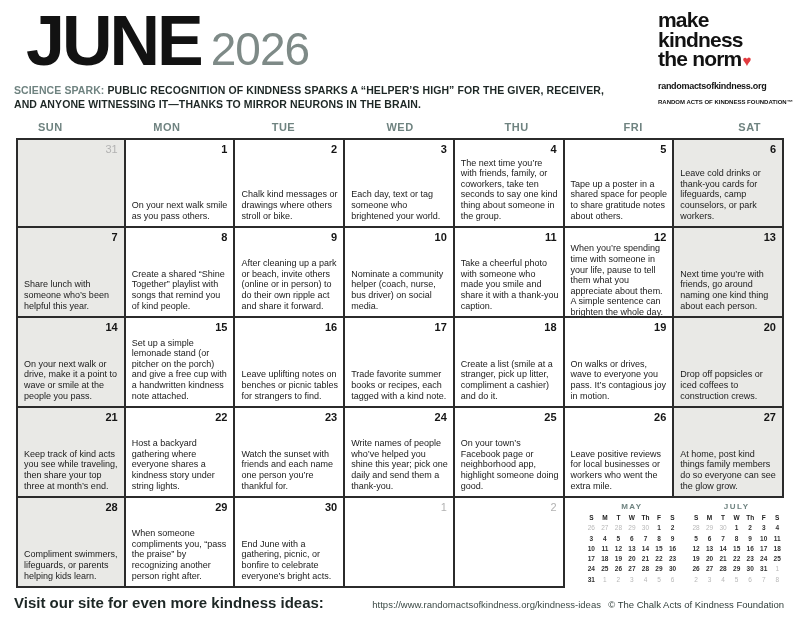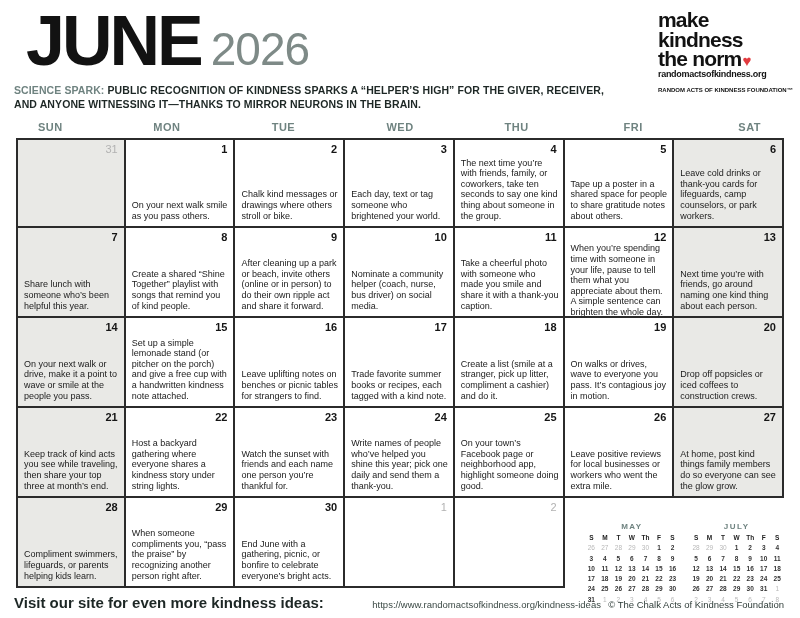"randomactsofkindness.org" .logo-site { margin-top: 0 -> 12px }
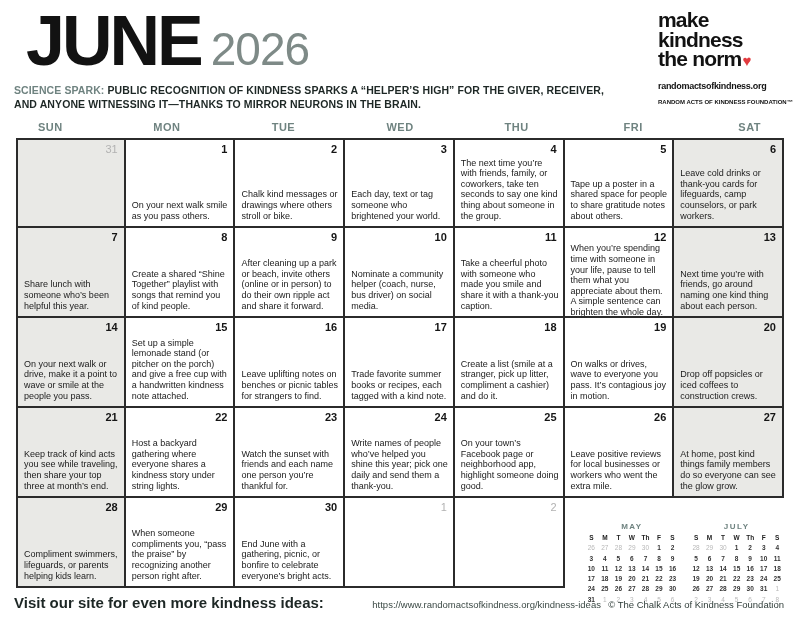"MAY" .minical-area { padding: 24px 0 0 12px -> 4px 0 0 12px }
